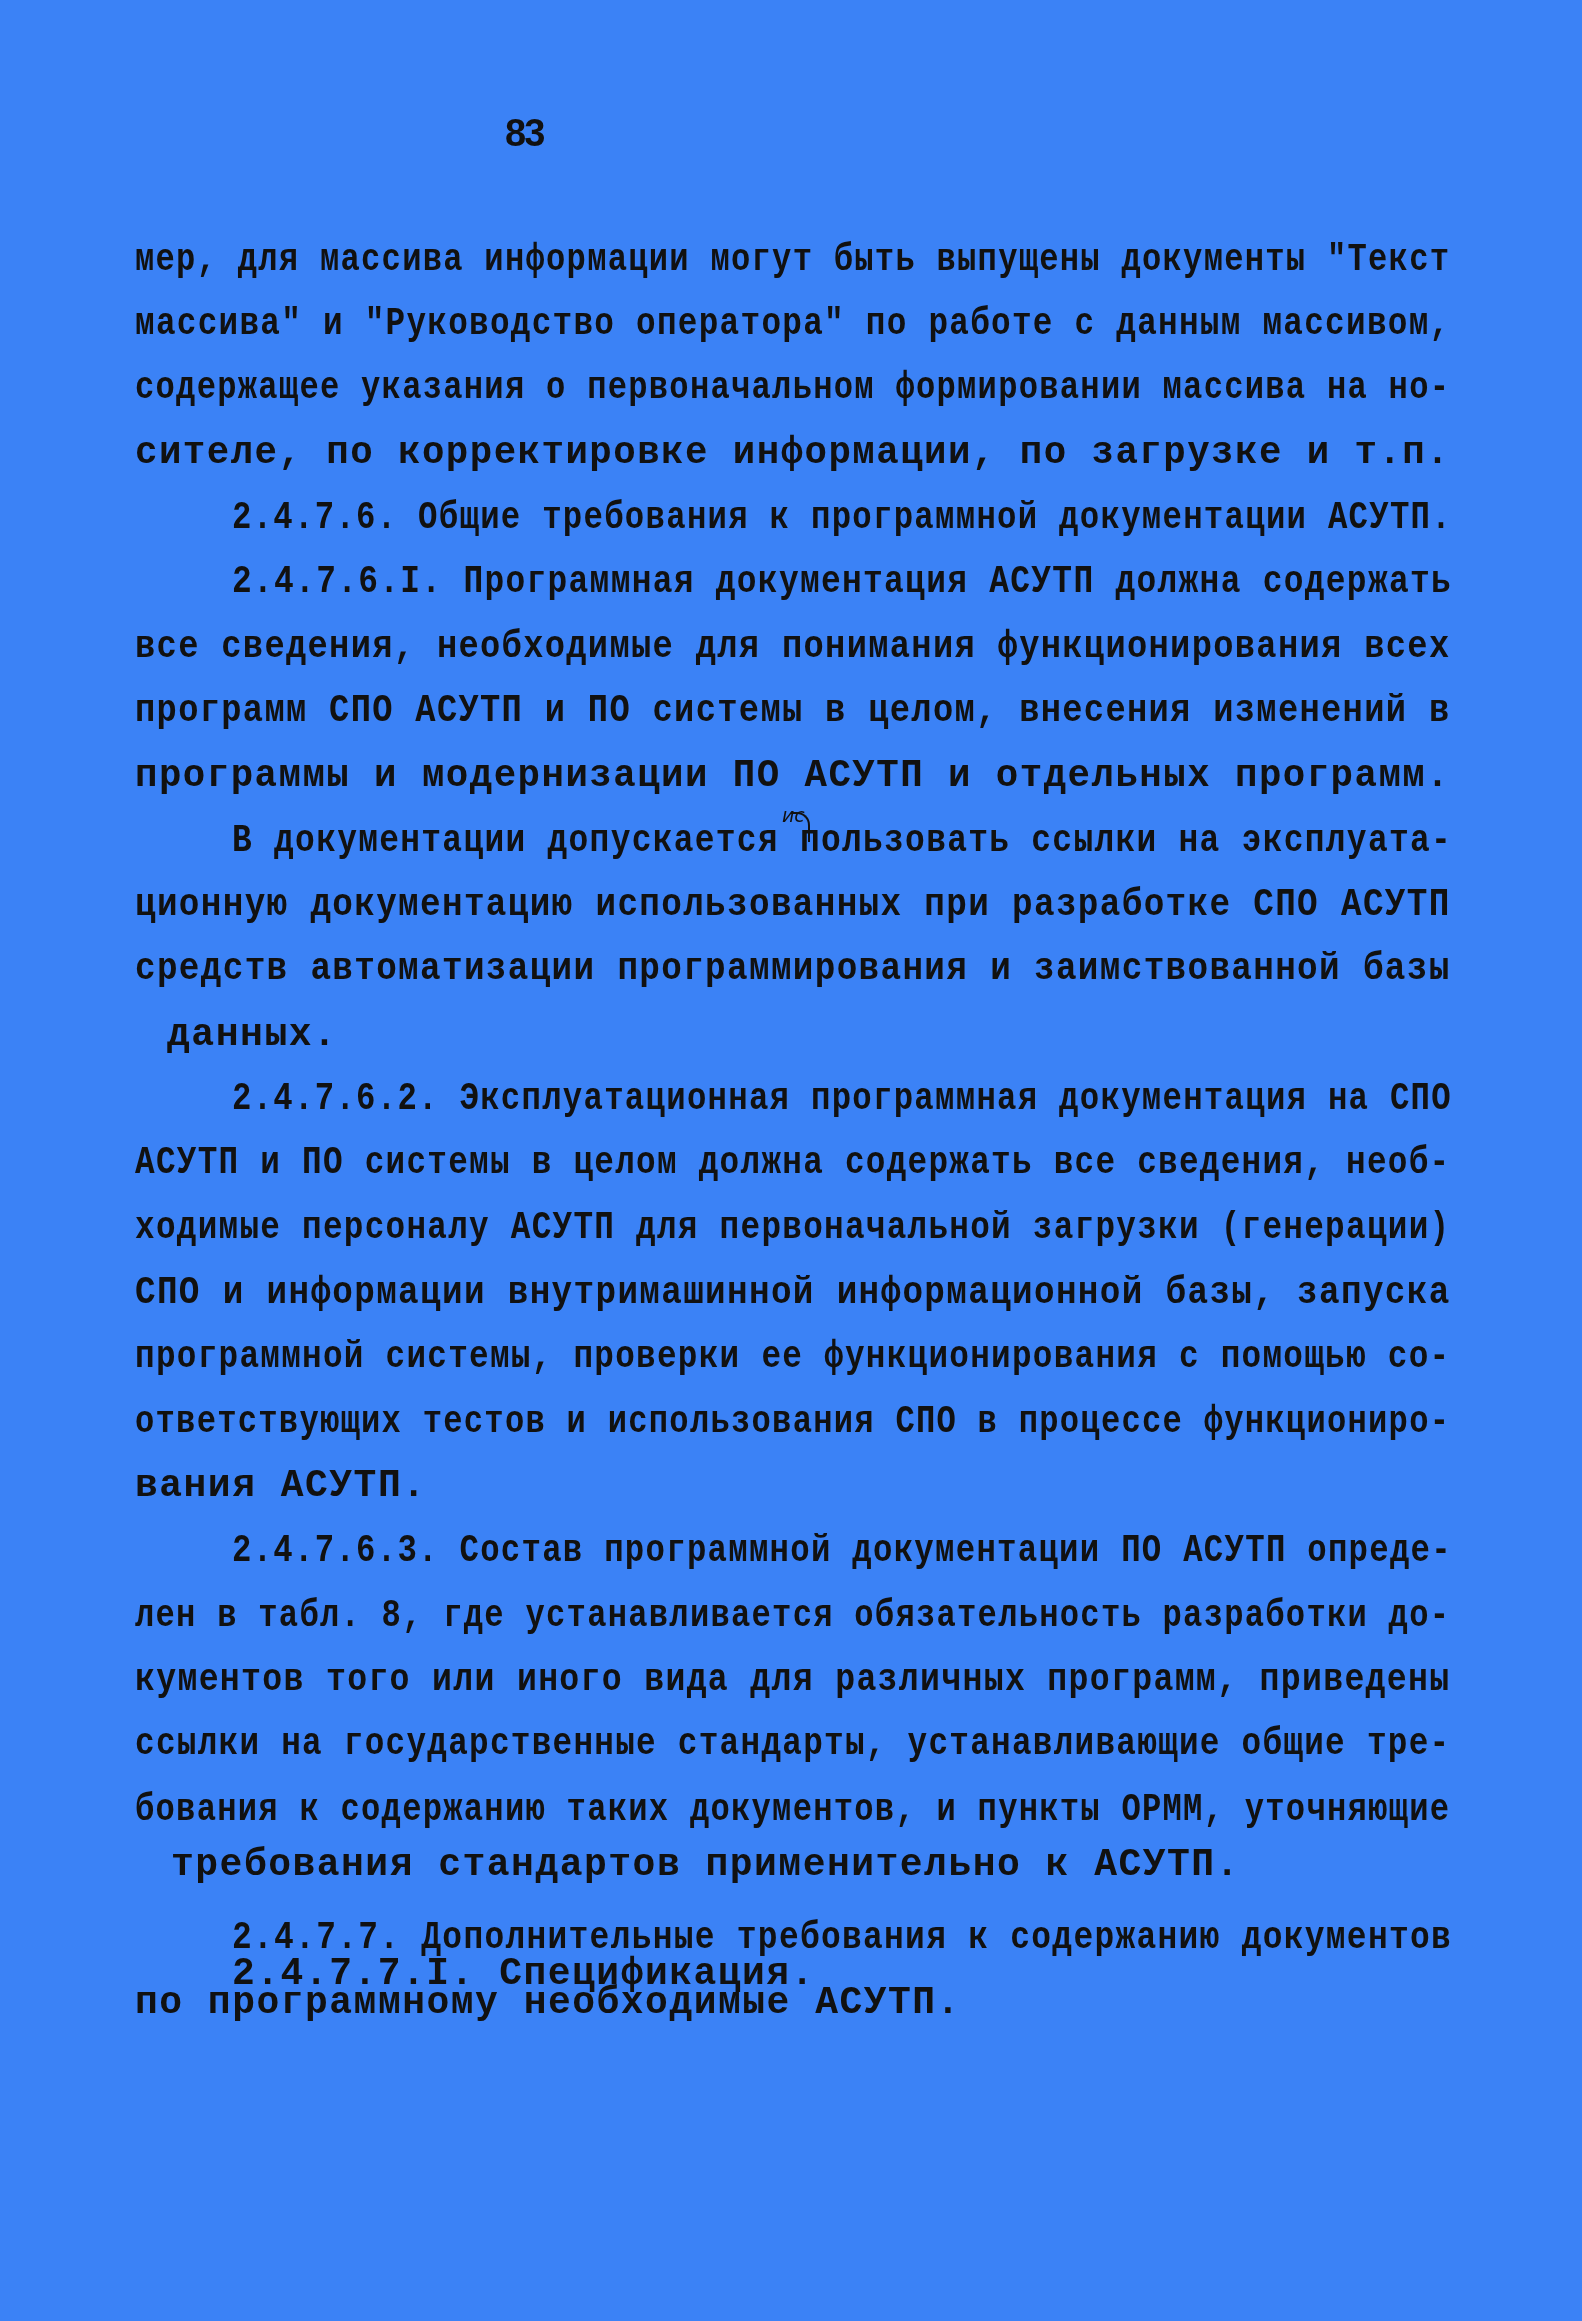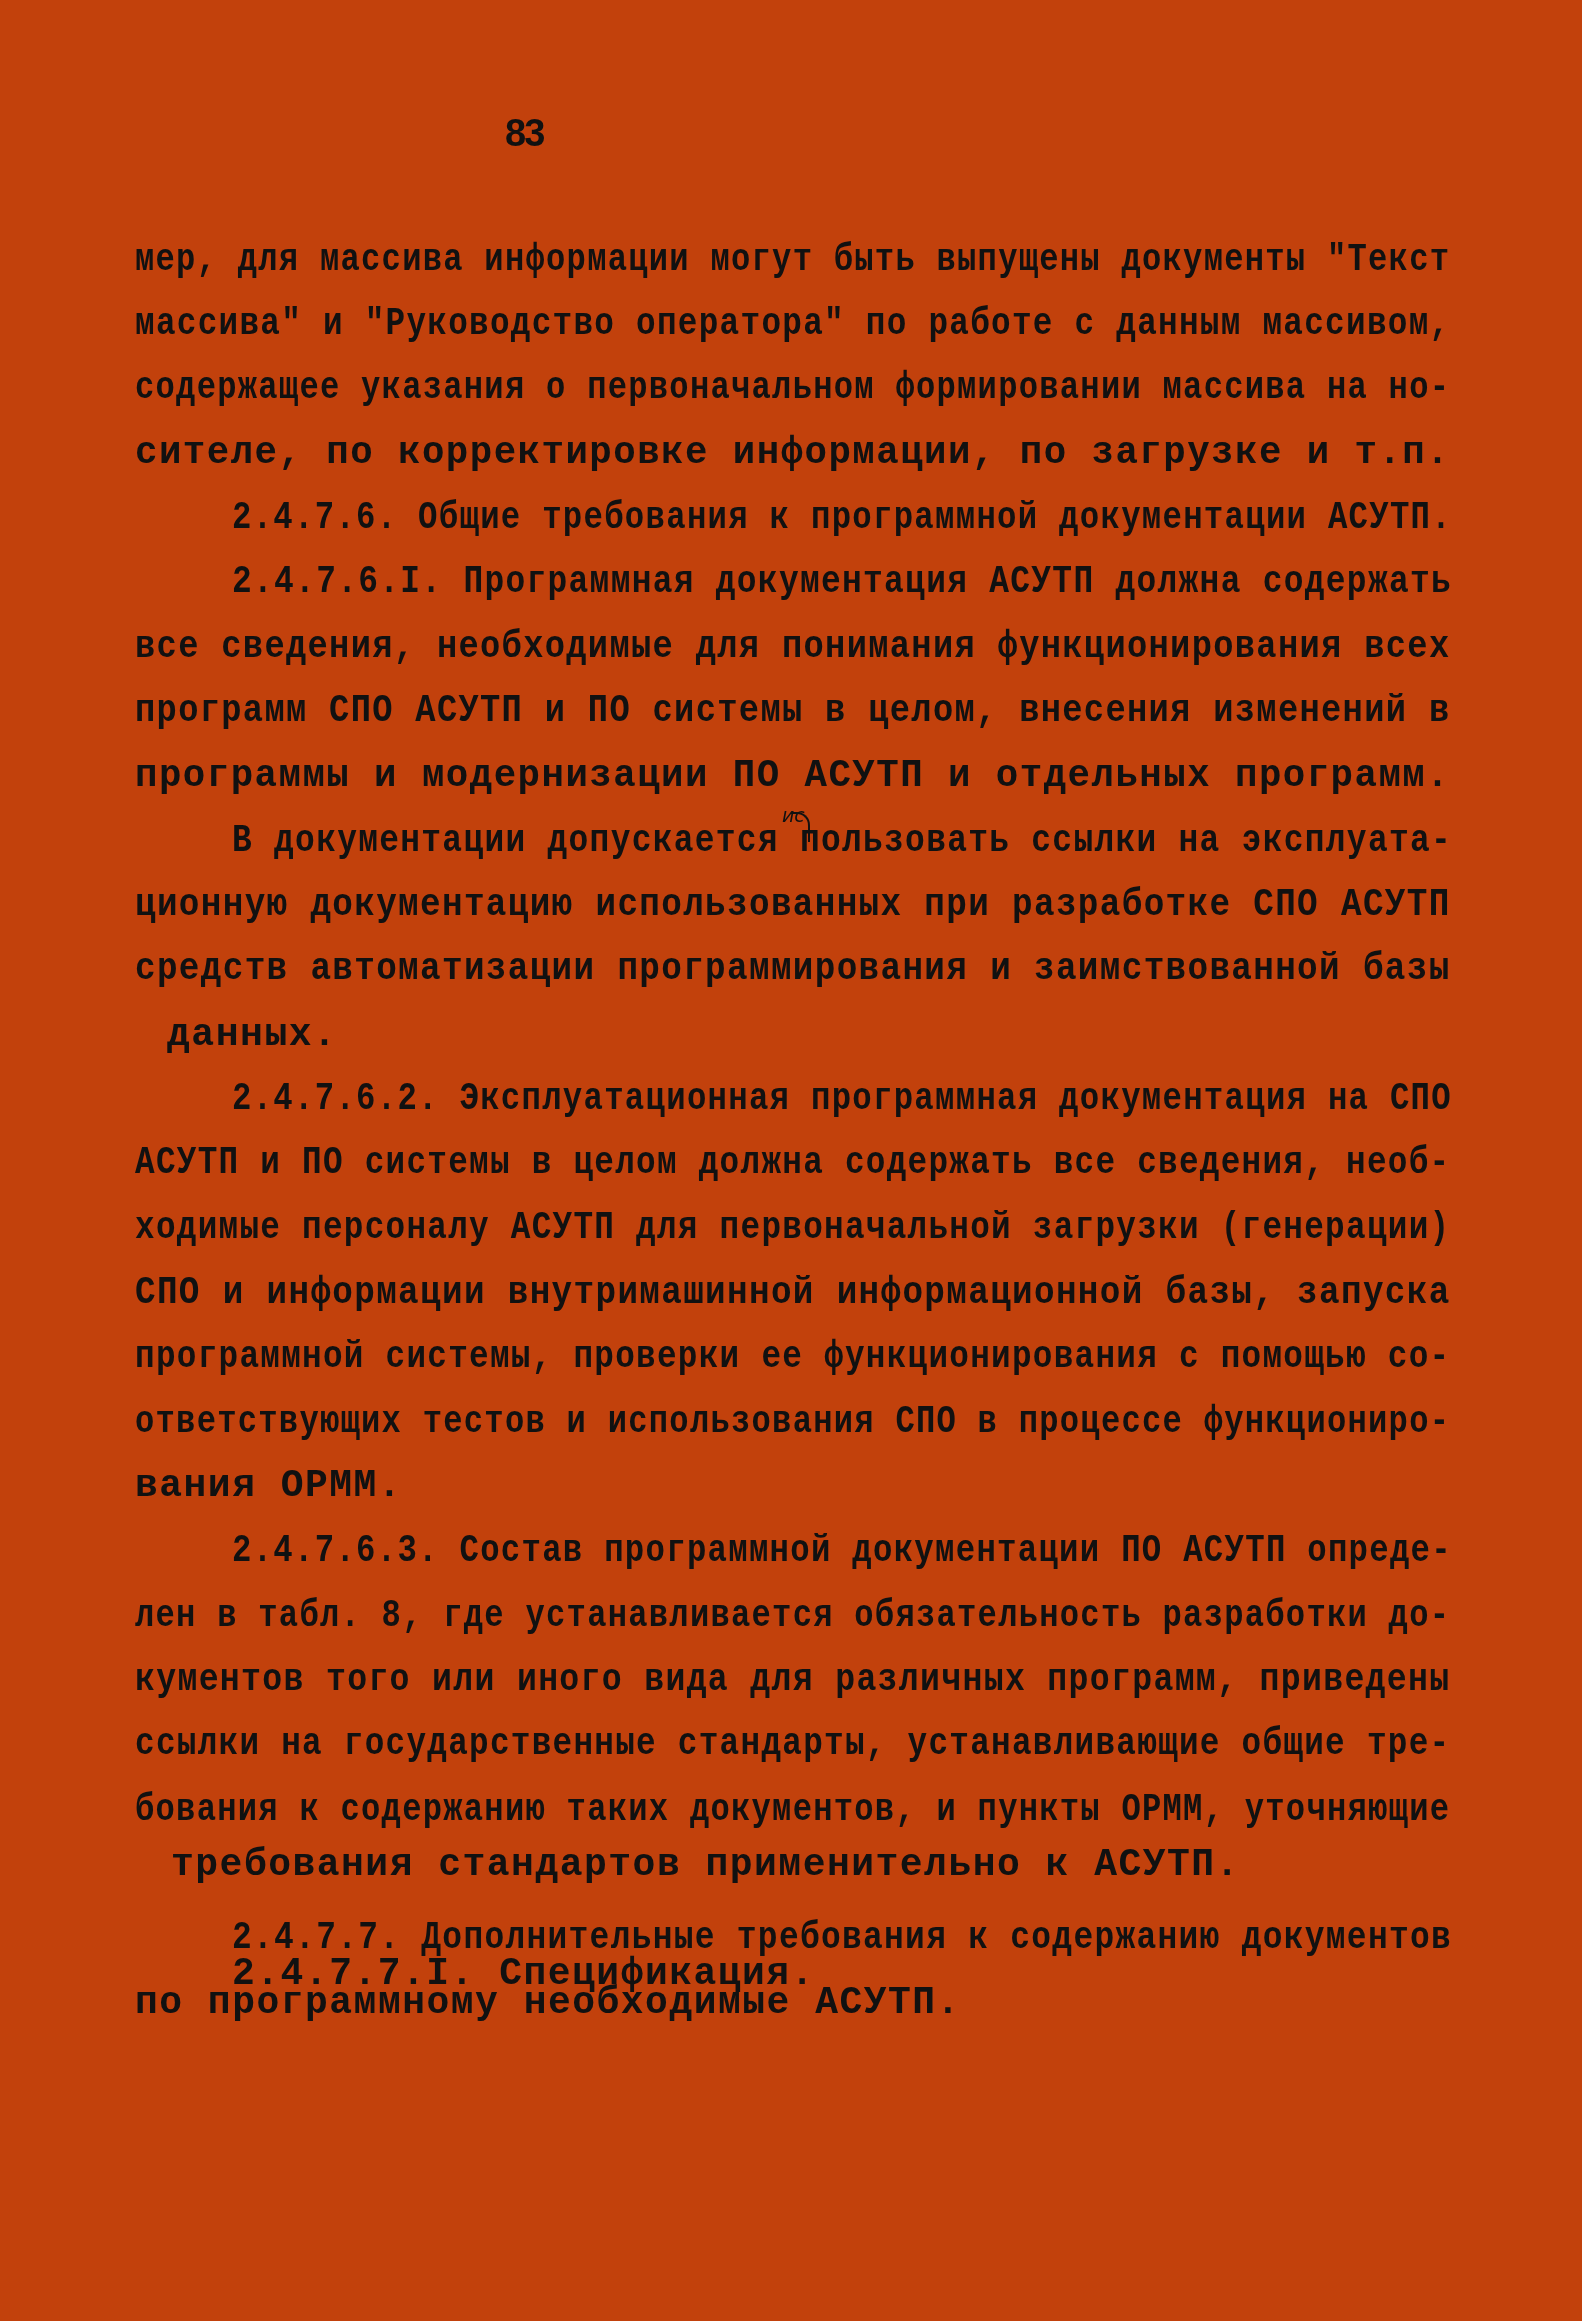"83" .page { background: #c2410c -> #3b82f6 }
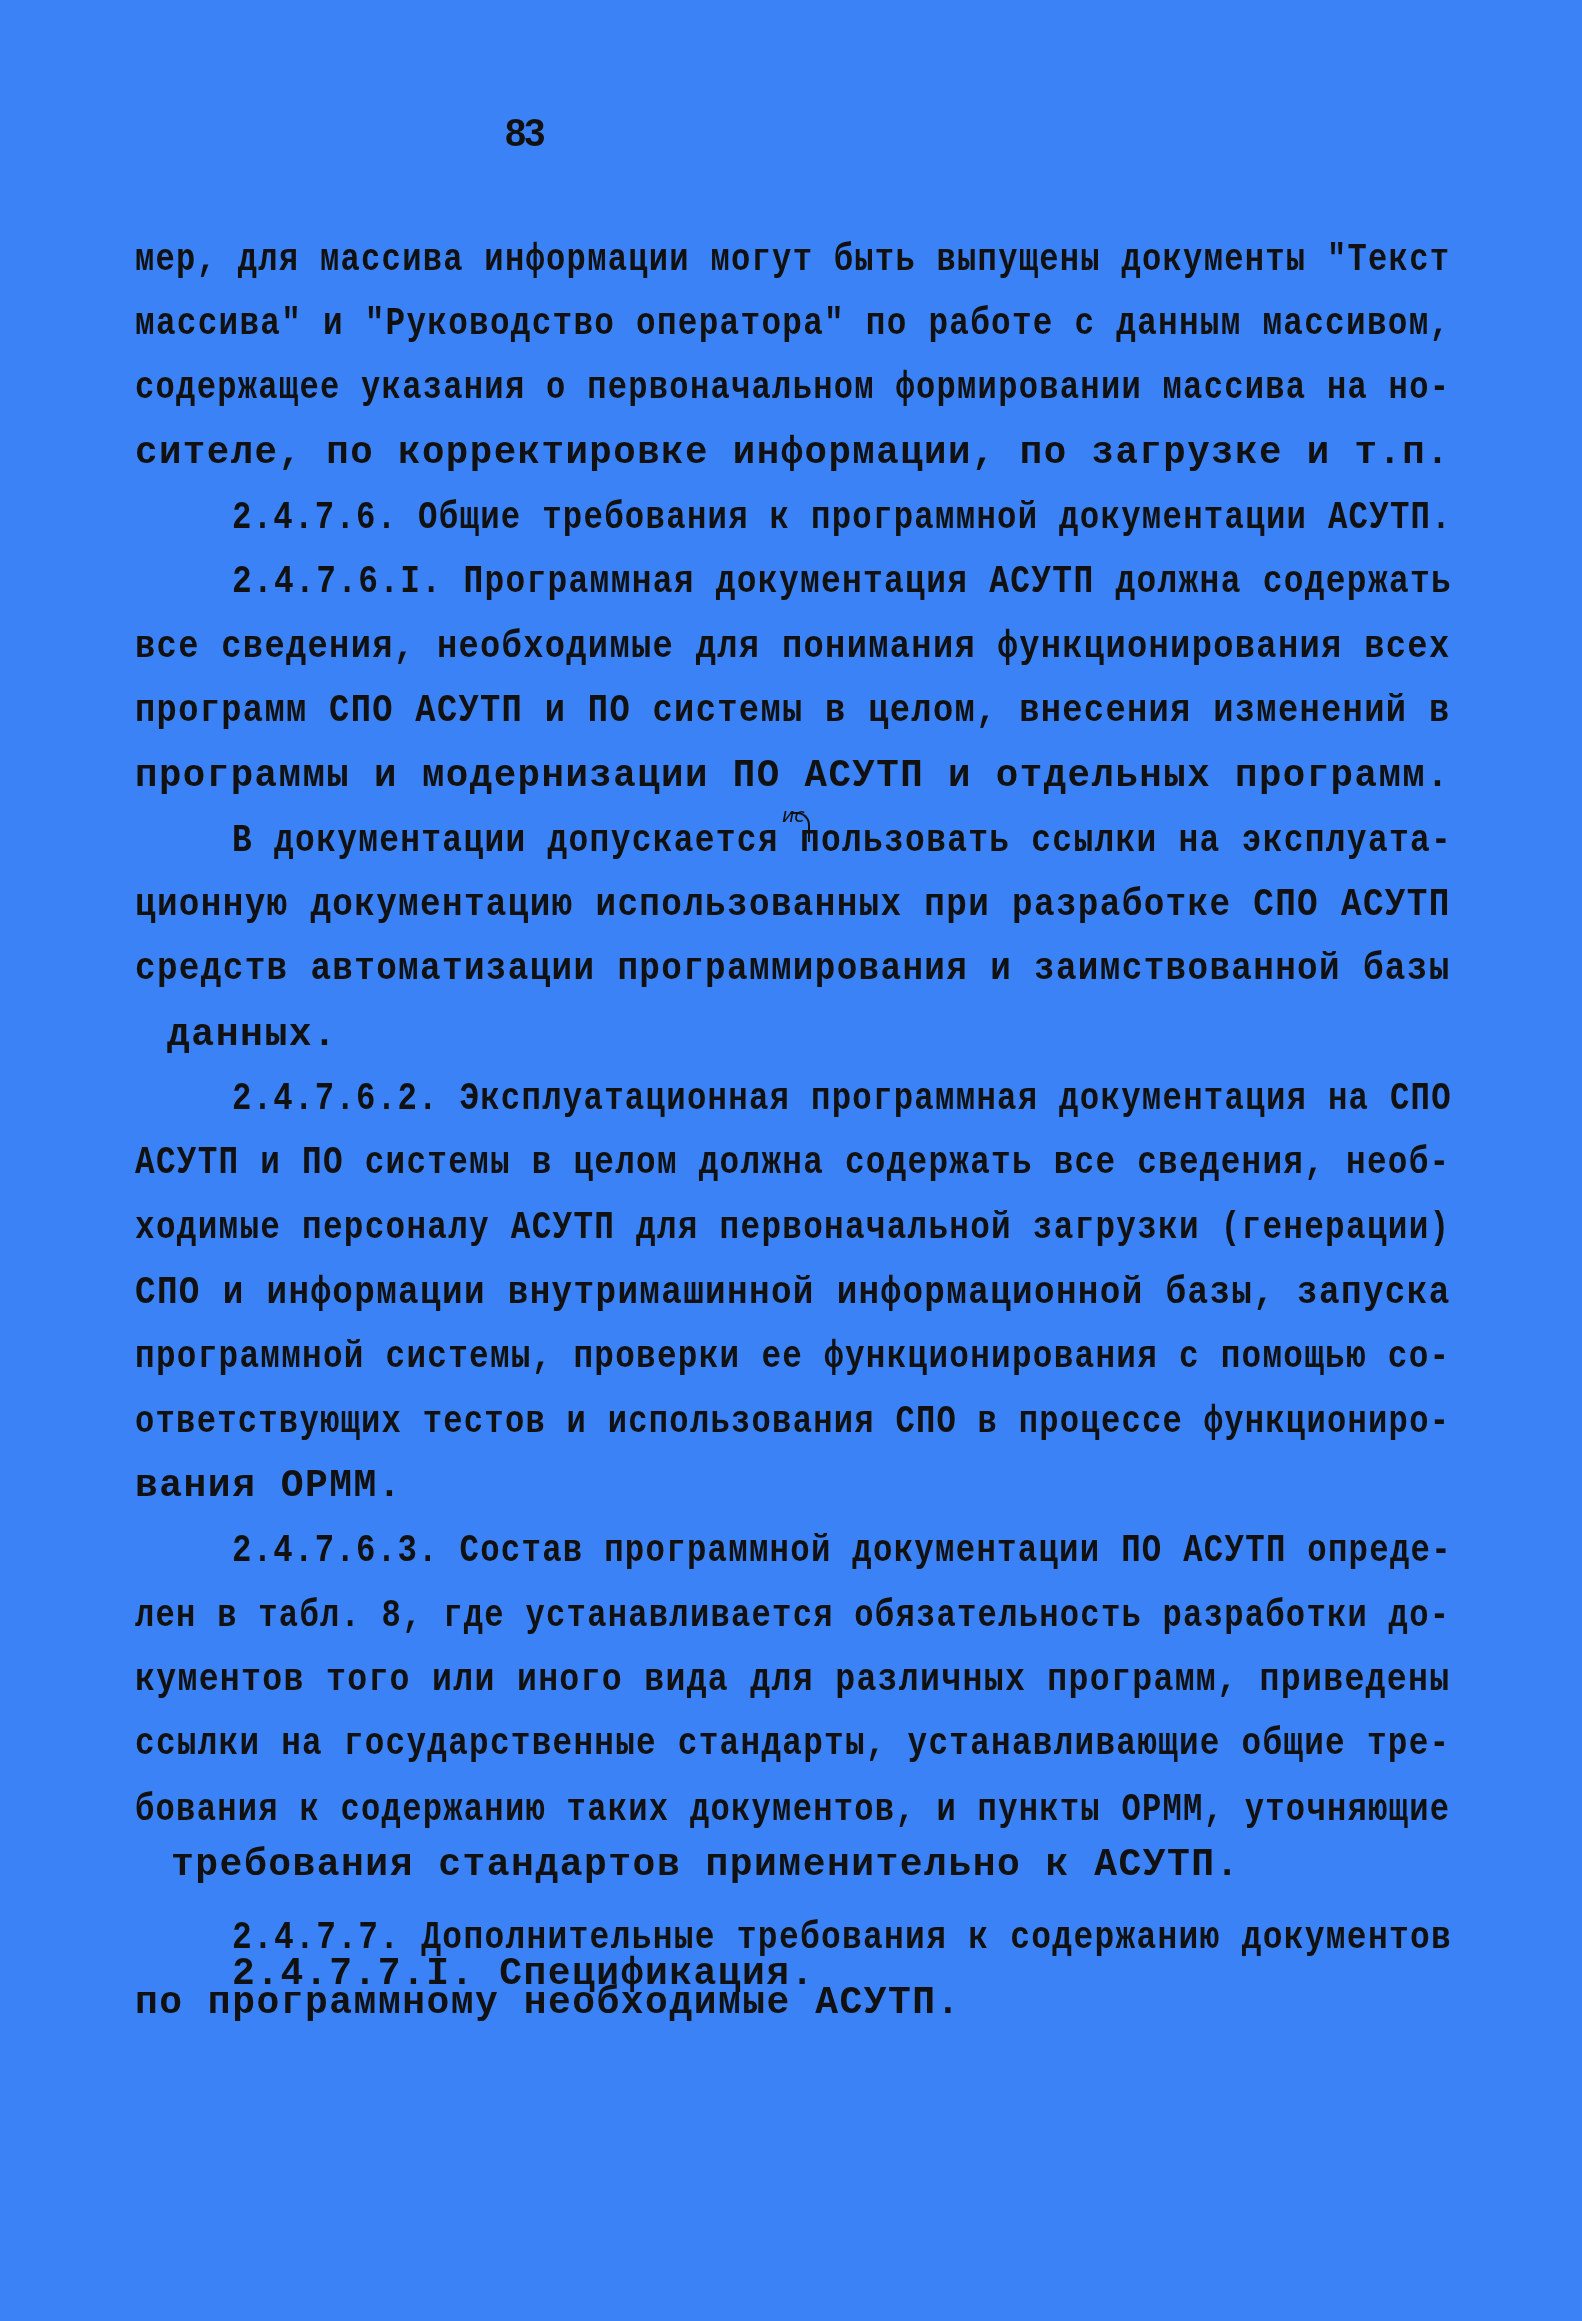"вания ОРММ." div.line { text: ОРММ -> АСУТП }
